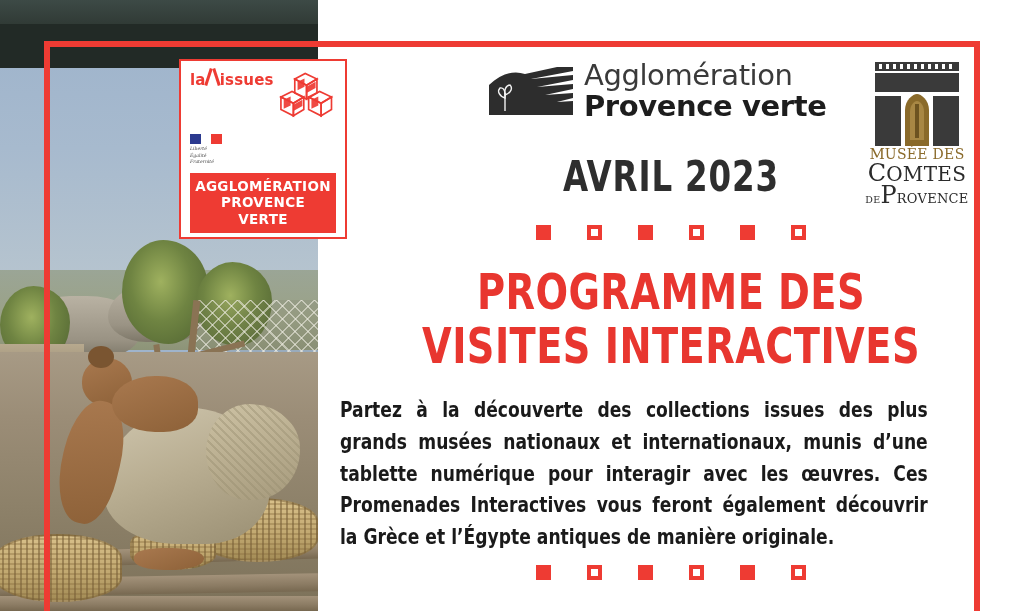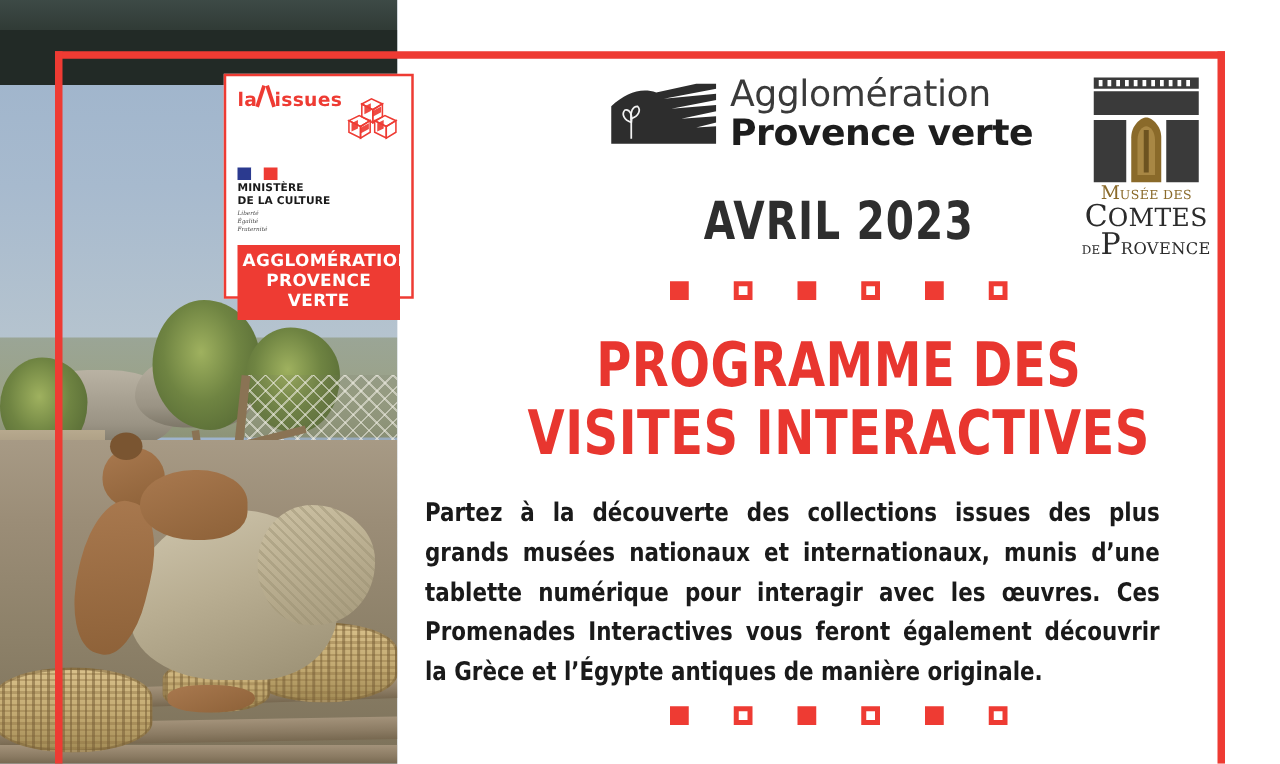"la" #badge { width: 152px -> 168px }
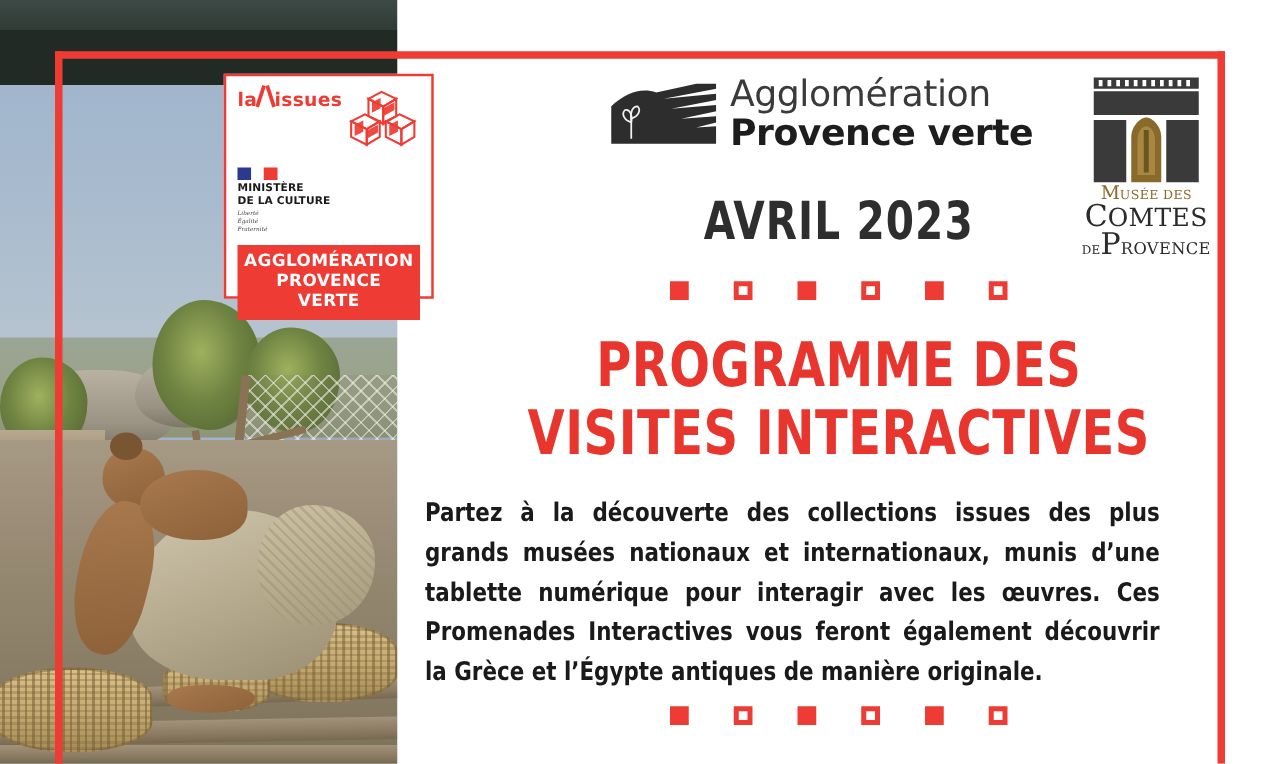"MINISTÈRE" div.ministere { html: <div> <div>MINISTÈRE</div> <div>DE LA CULTURE</div> </div> -> none }
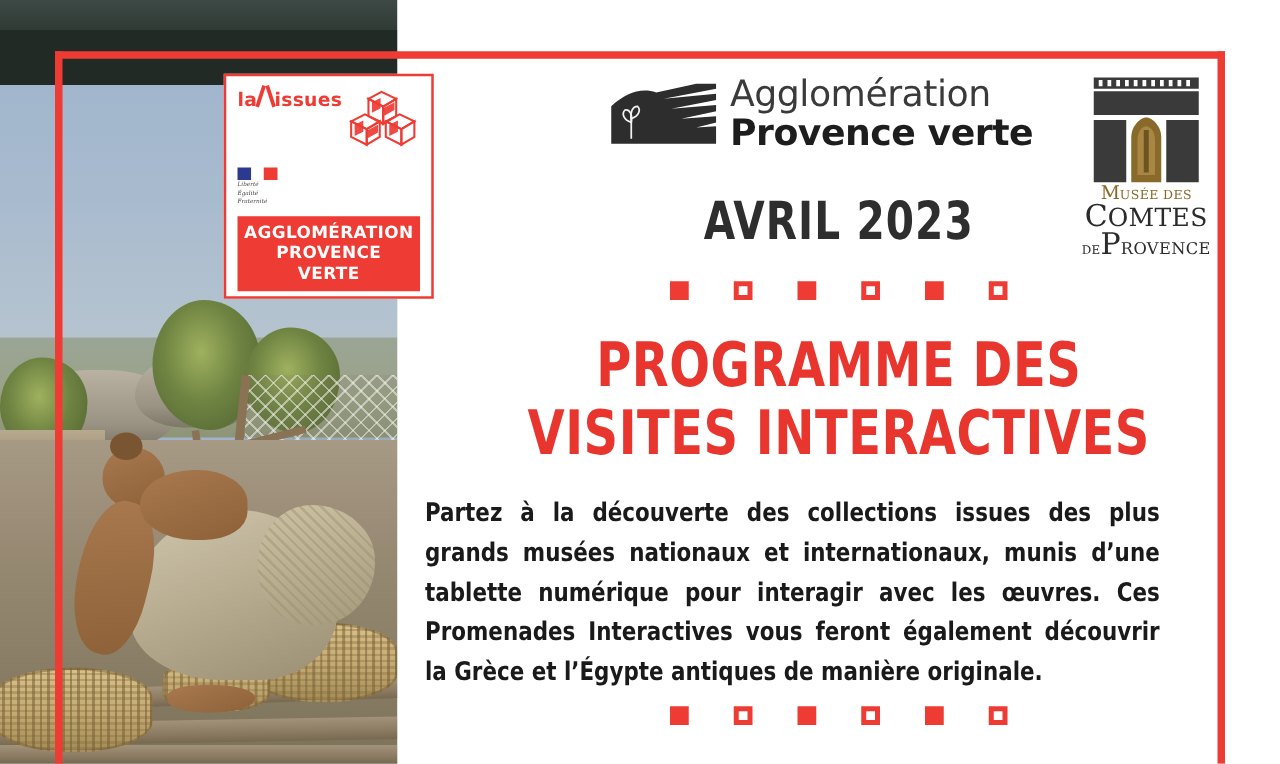"USÉE DES" span.mt-sm { font-size: 10px -> 14px }
